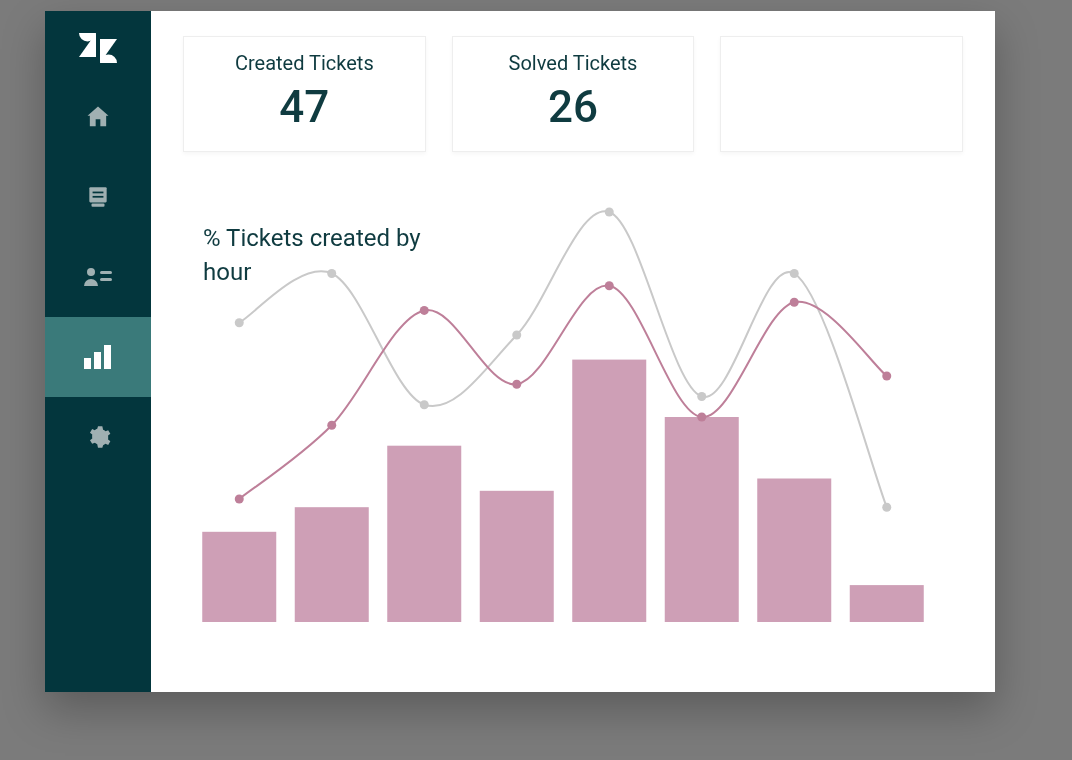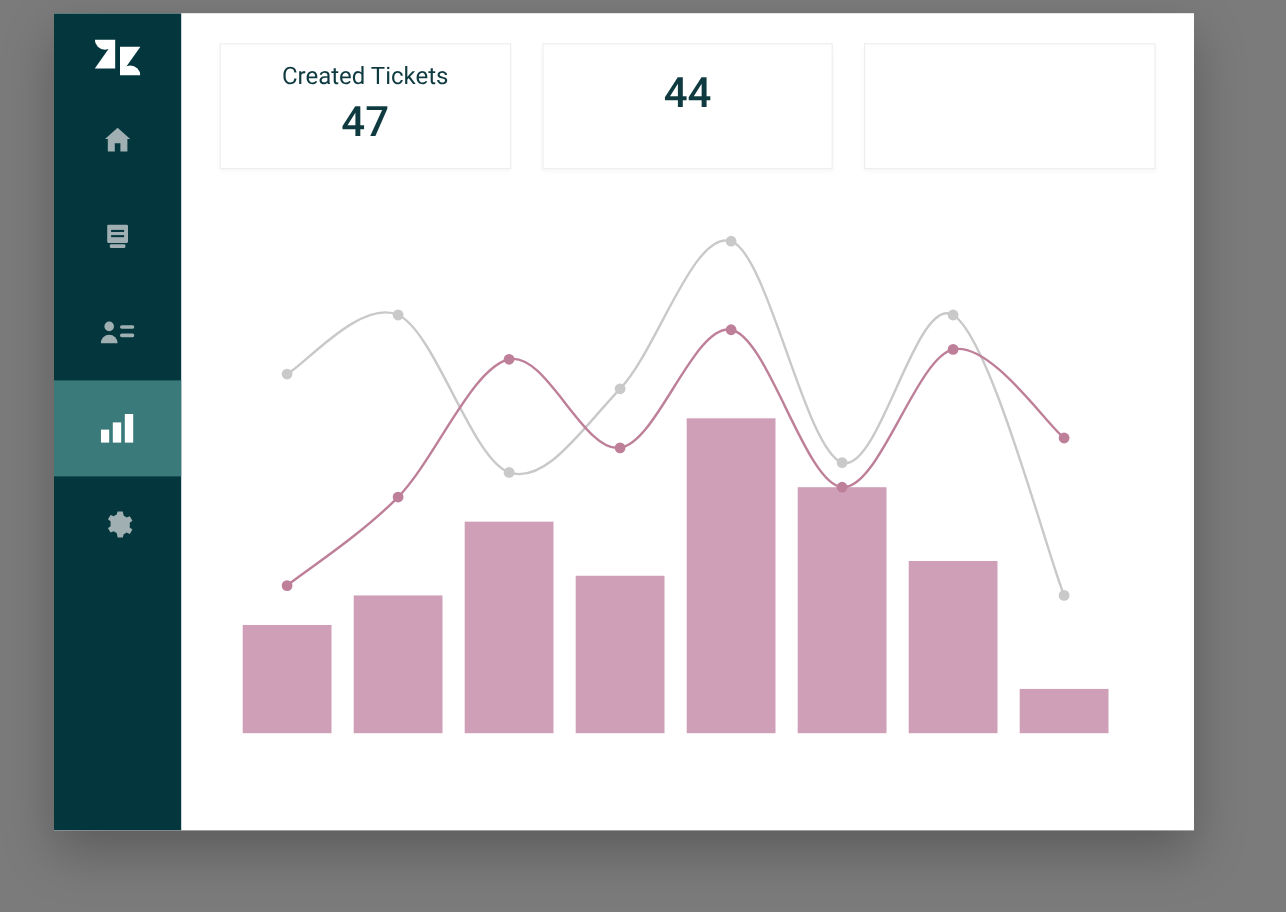"Solved Tickets" div.label { html: none -> <div>Solved Tickets</div> }
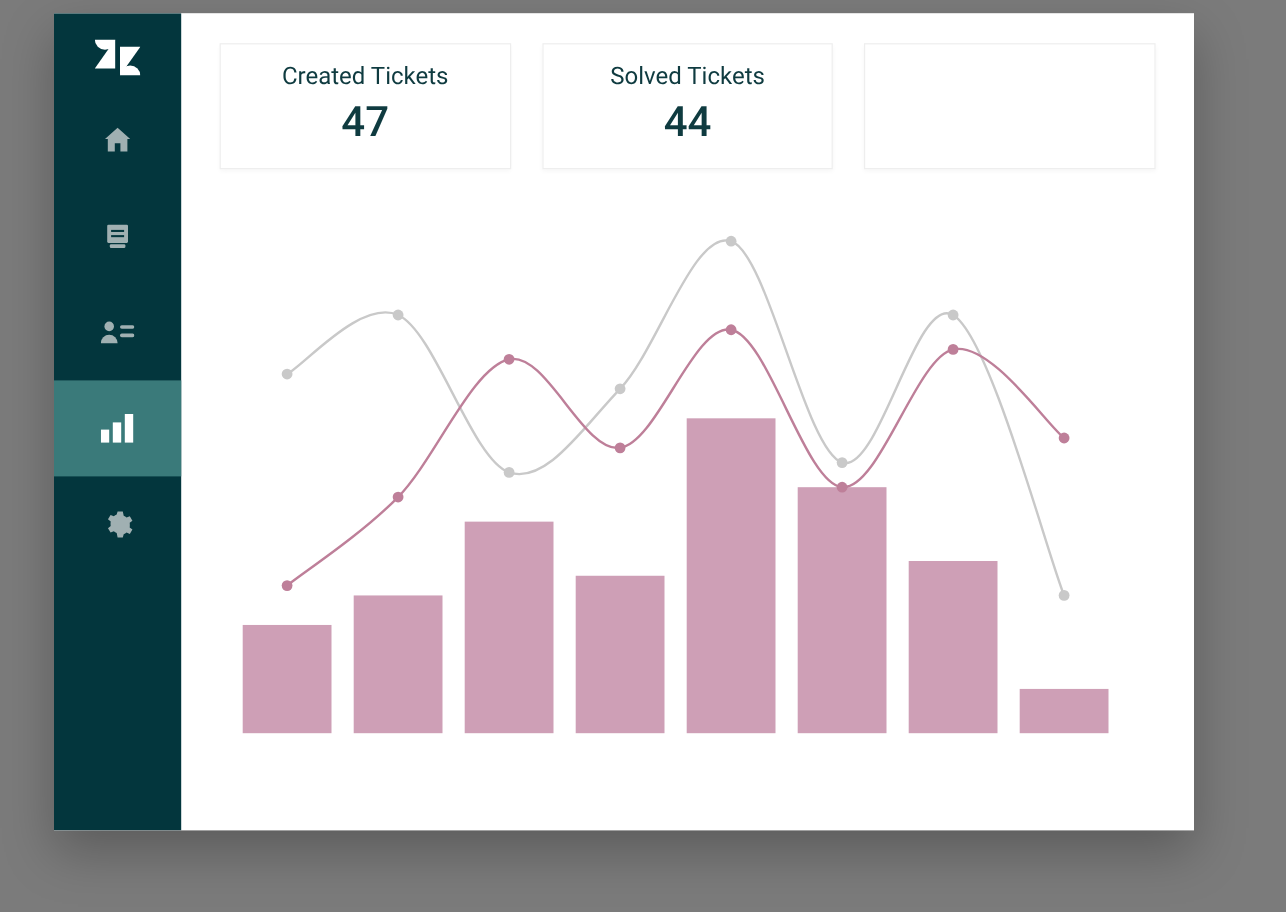"47" .card .value { font-size: 35px -> 44px }
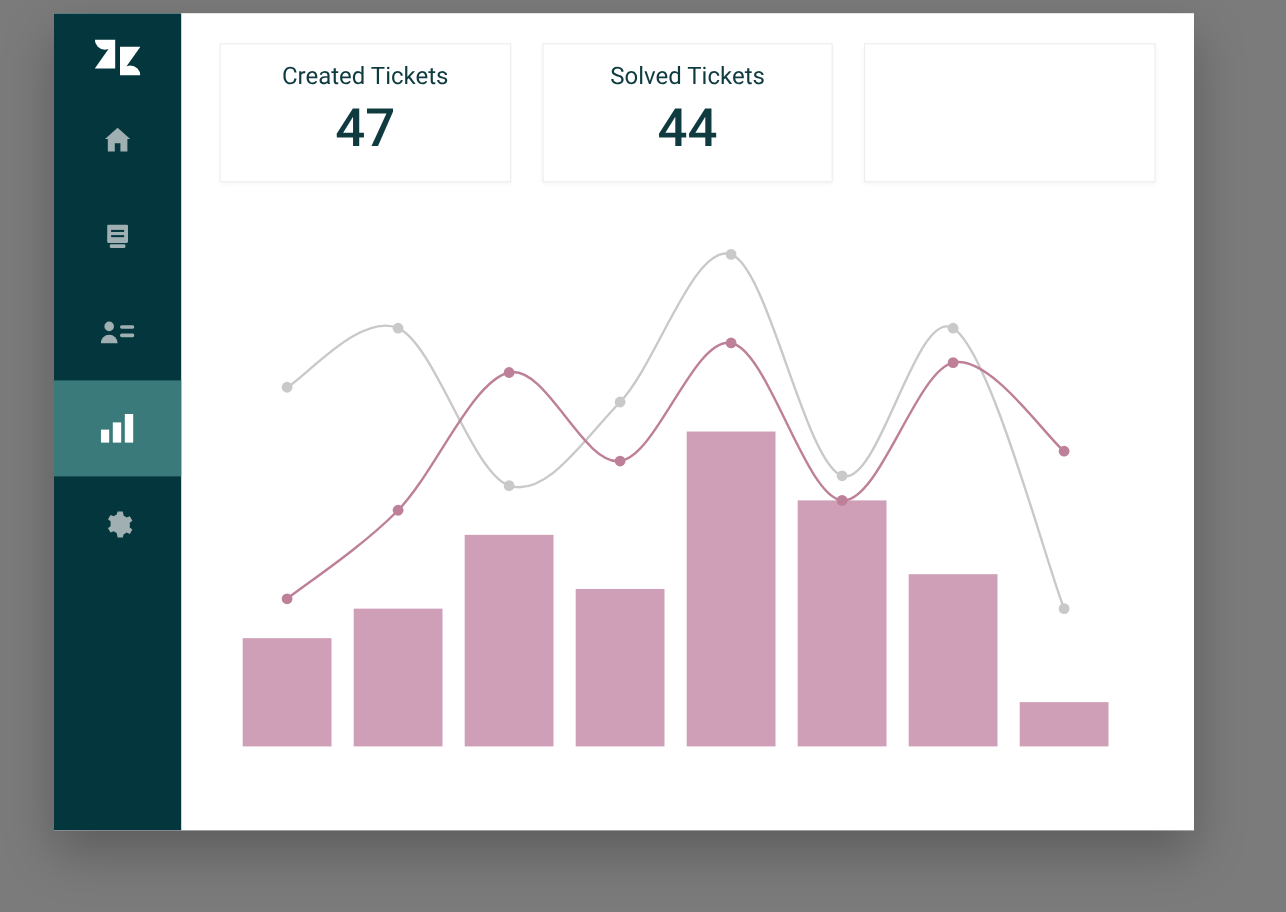"44" div.value { text: 44 -> 26 }
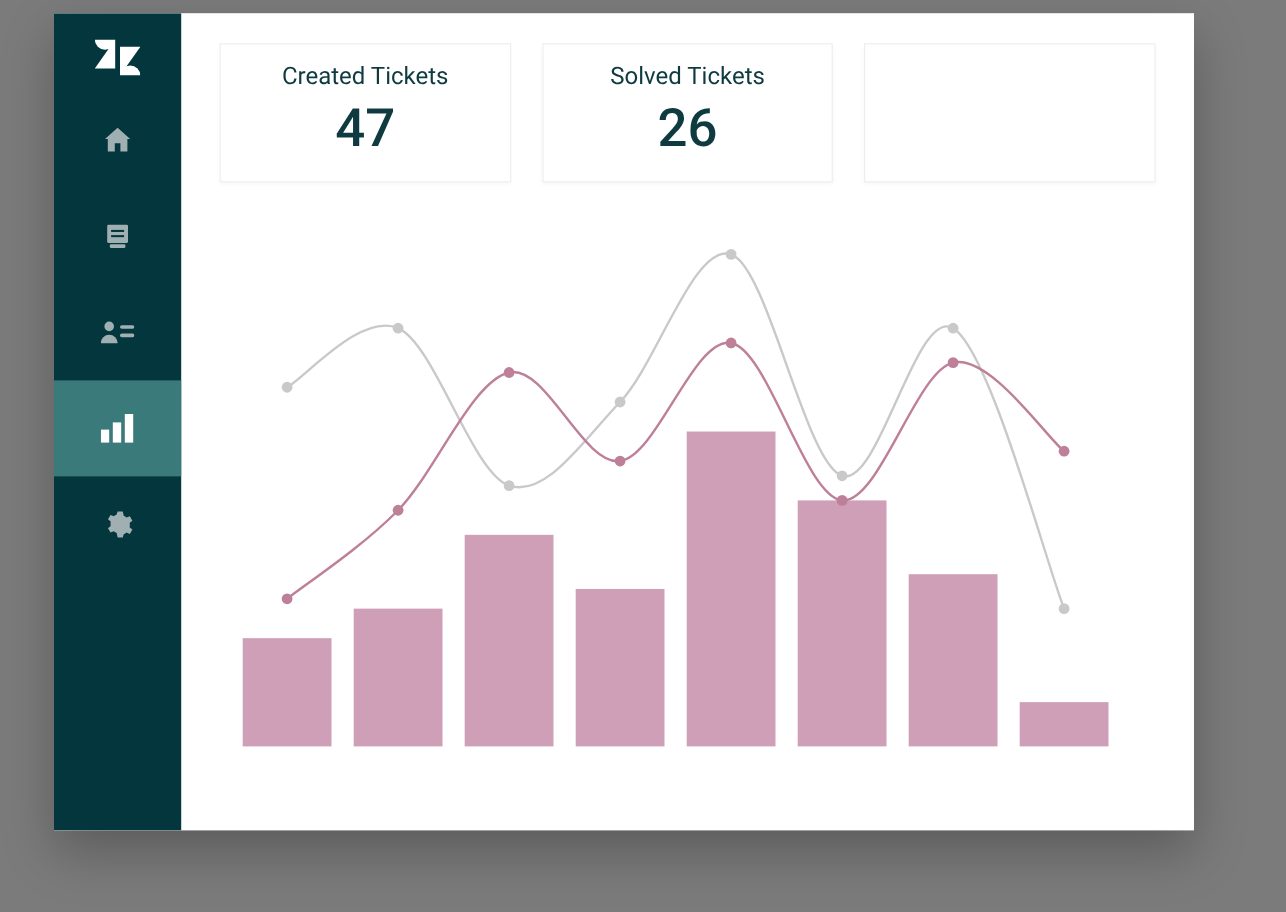"% Tickets created by hour" div.chart-title { html: none -> <div>% Tickets created by hour</div> }
